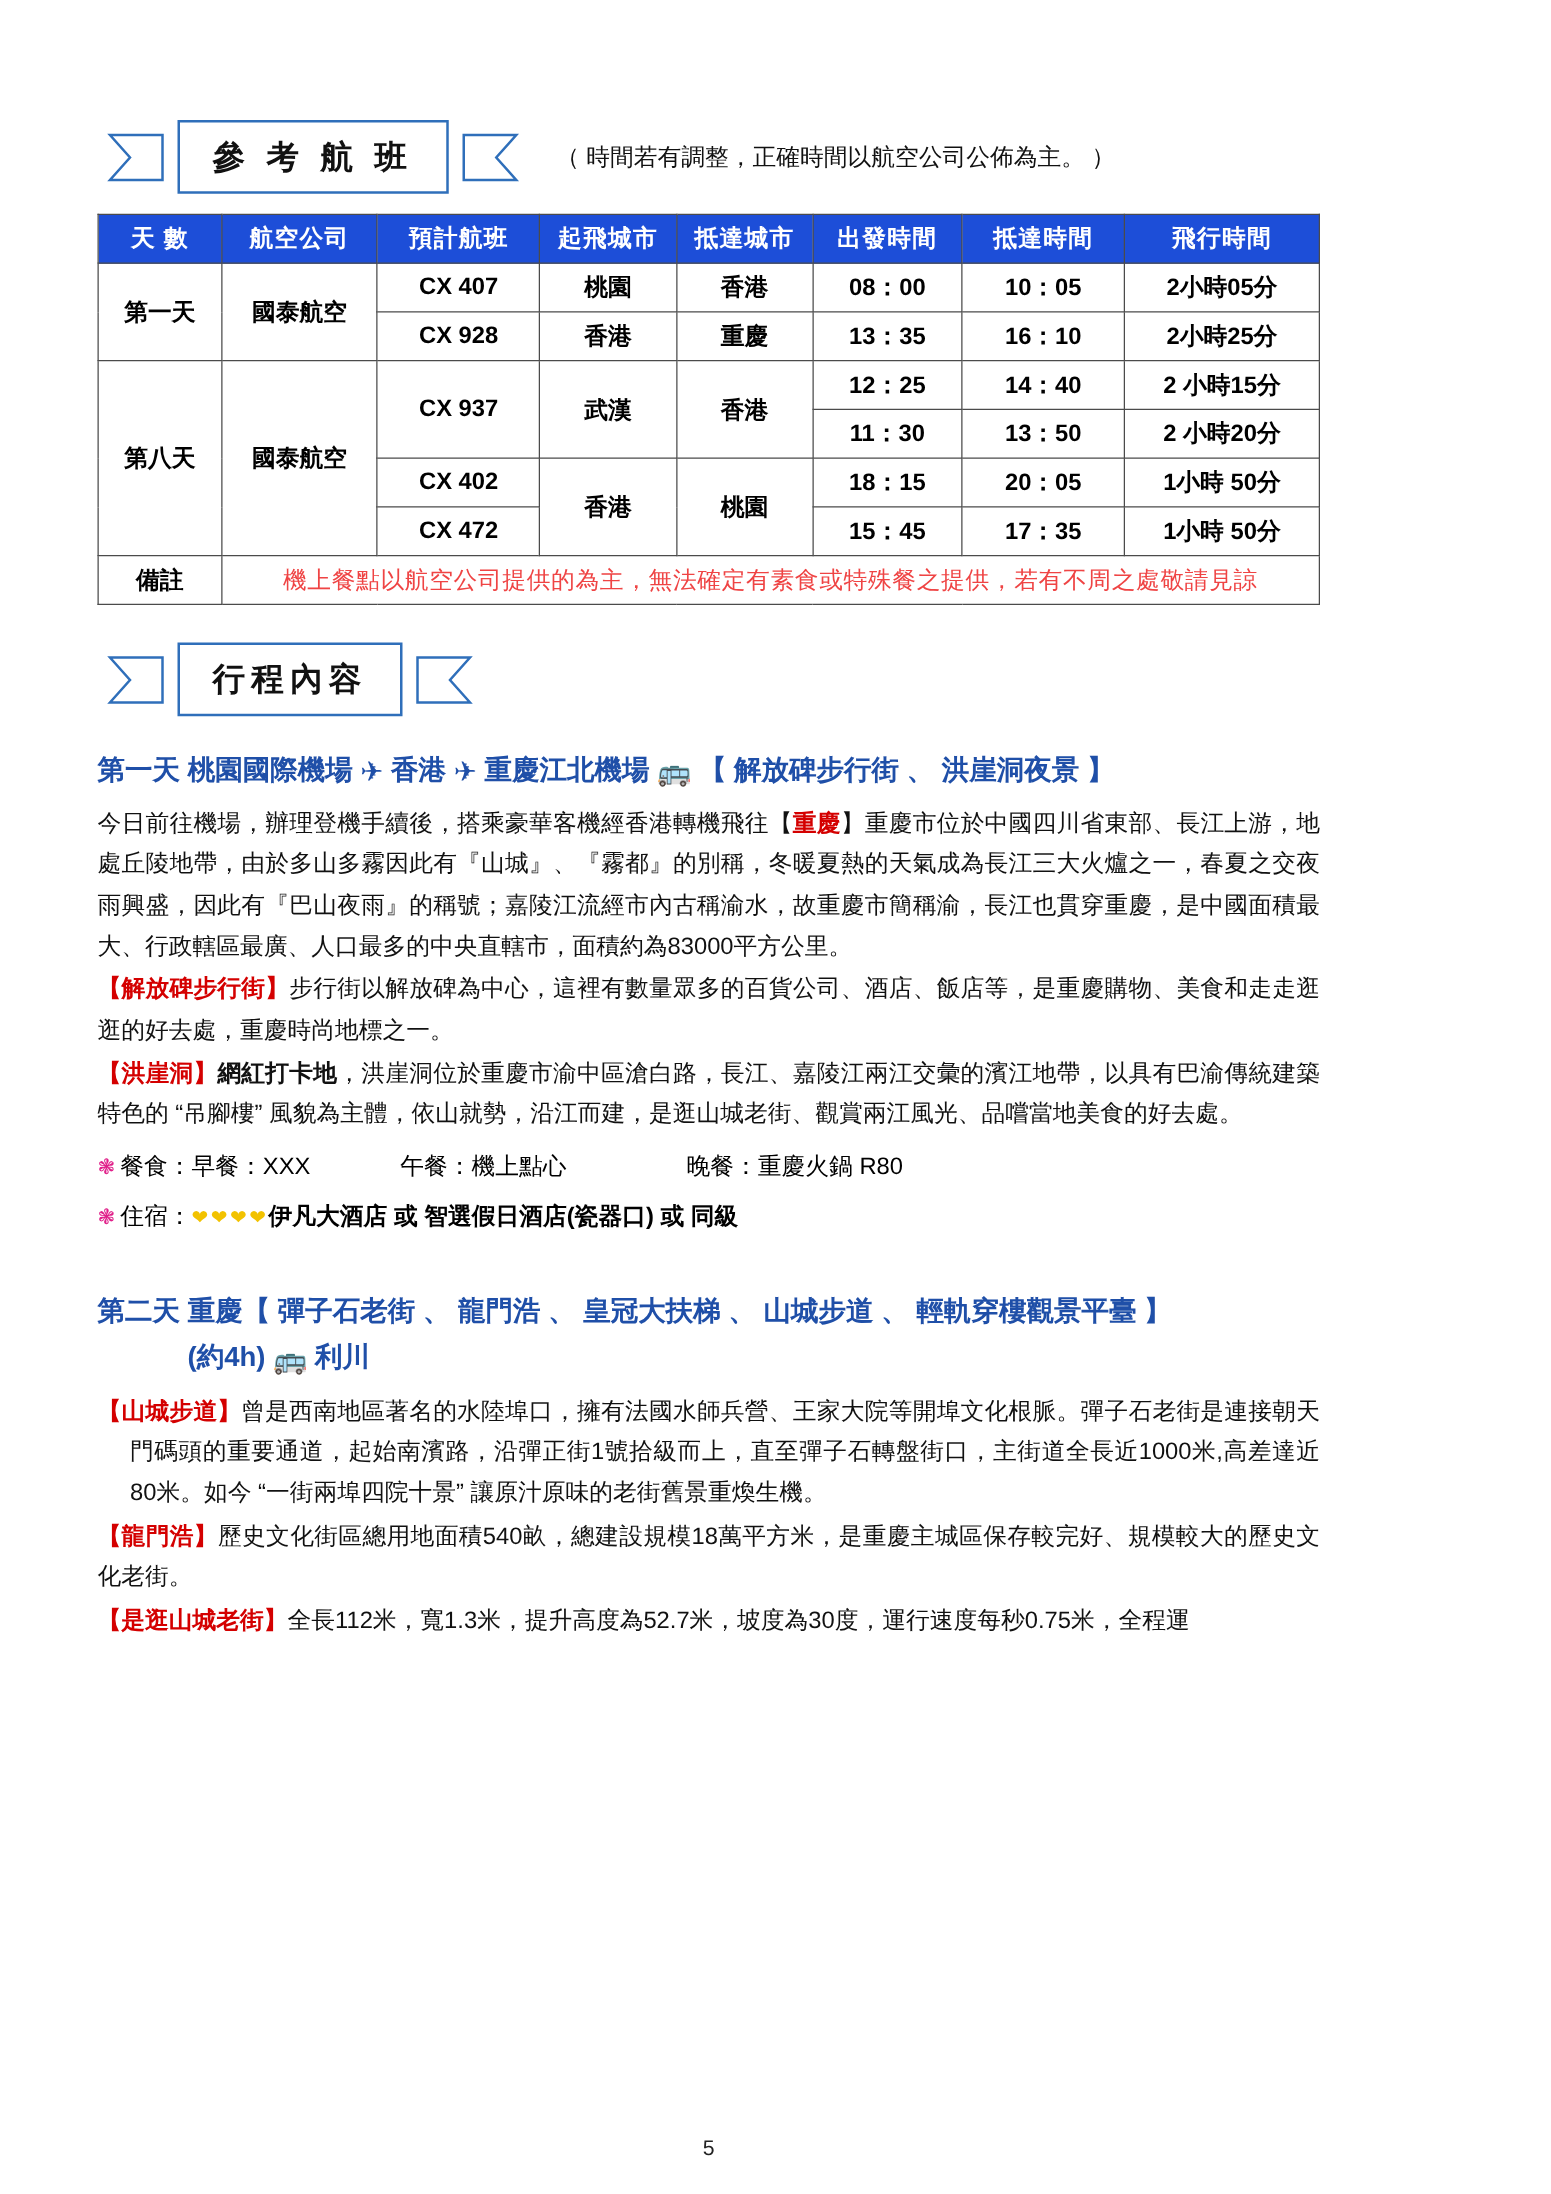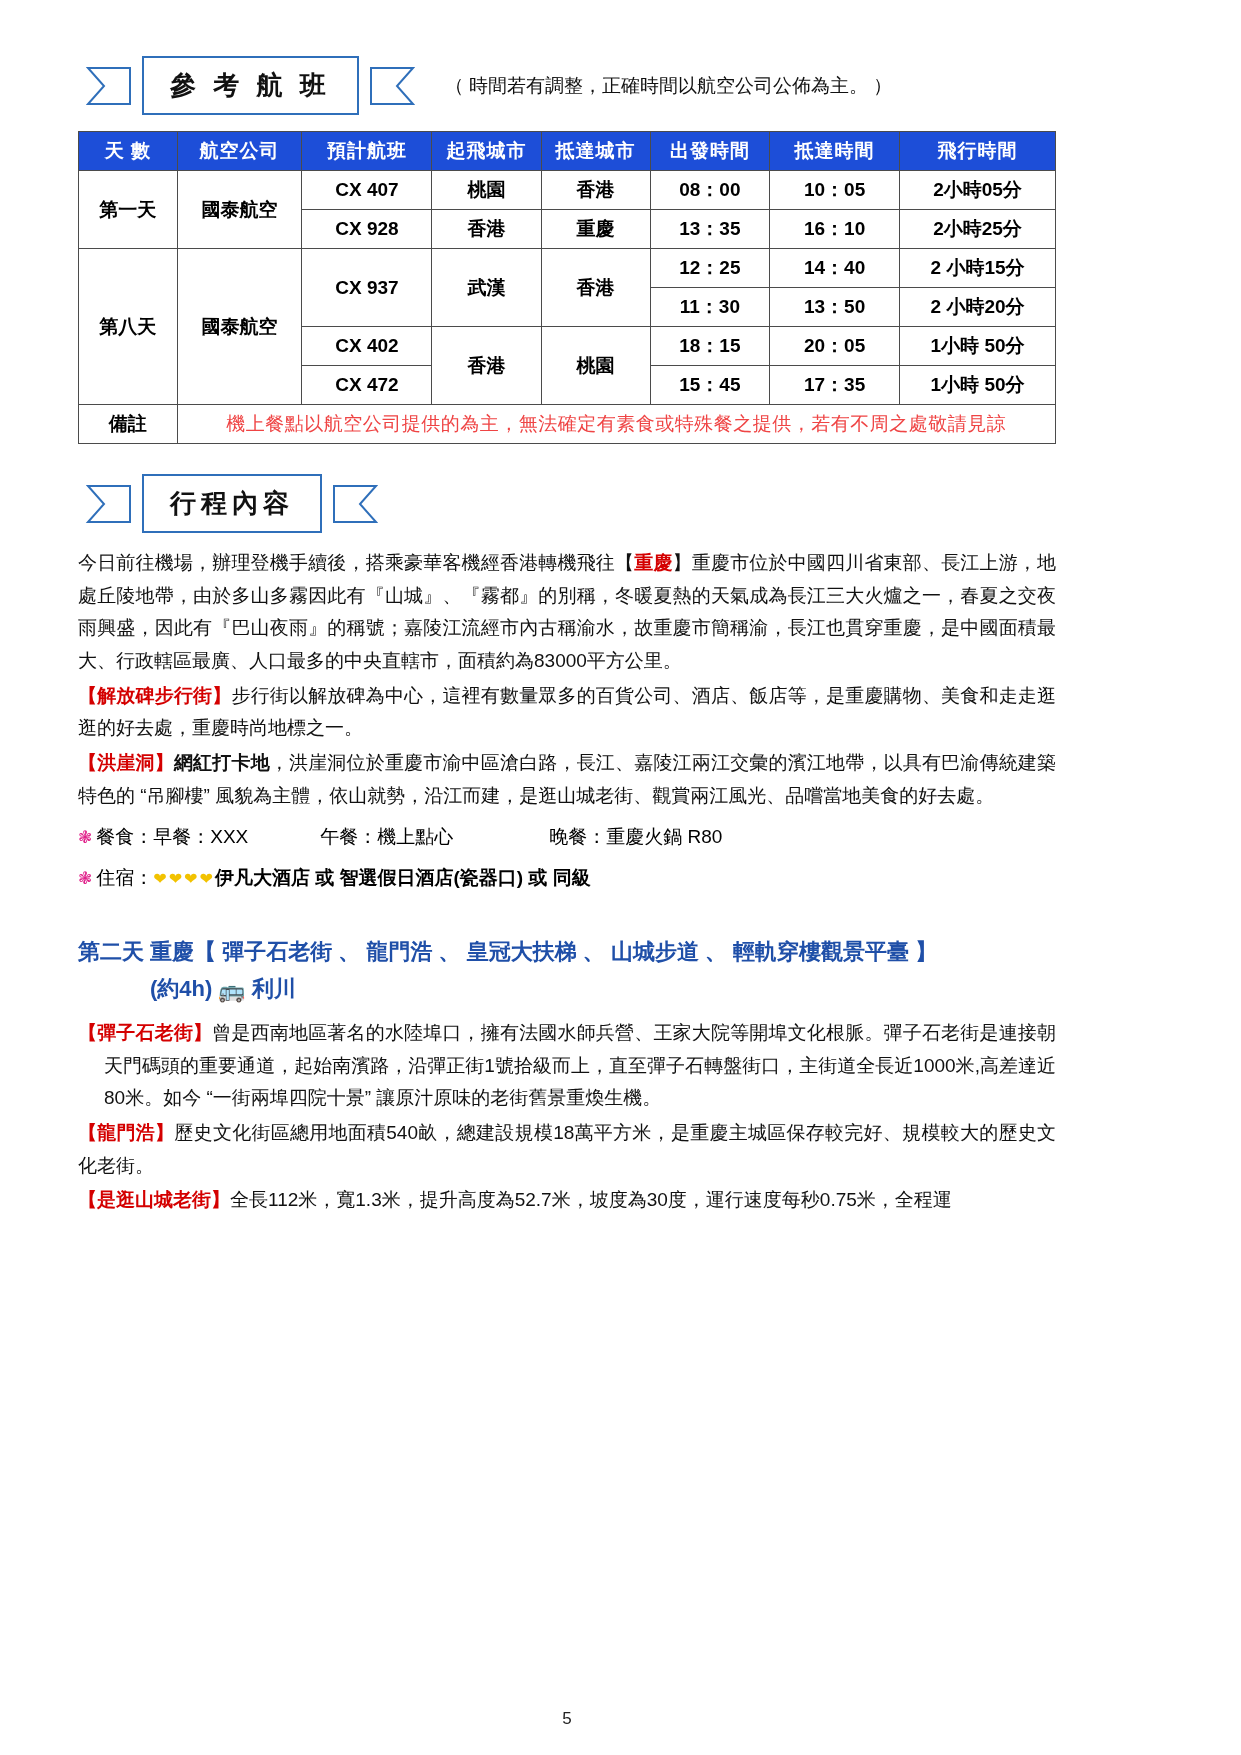"參 考 航 班" .page { padding: 56px 78px 40px 78px -> 96px 78px 40px 78px }
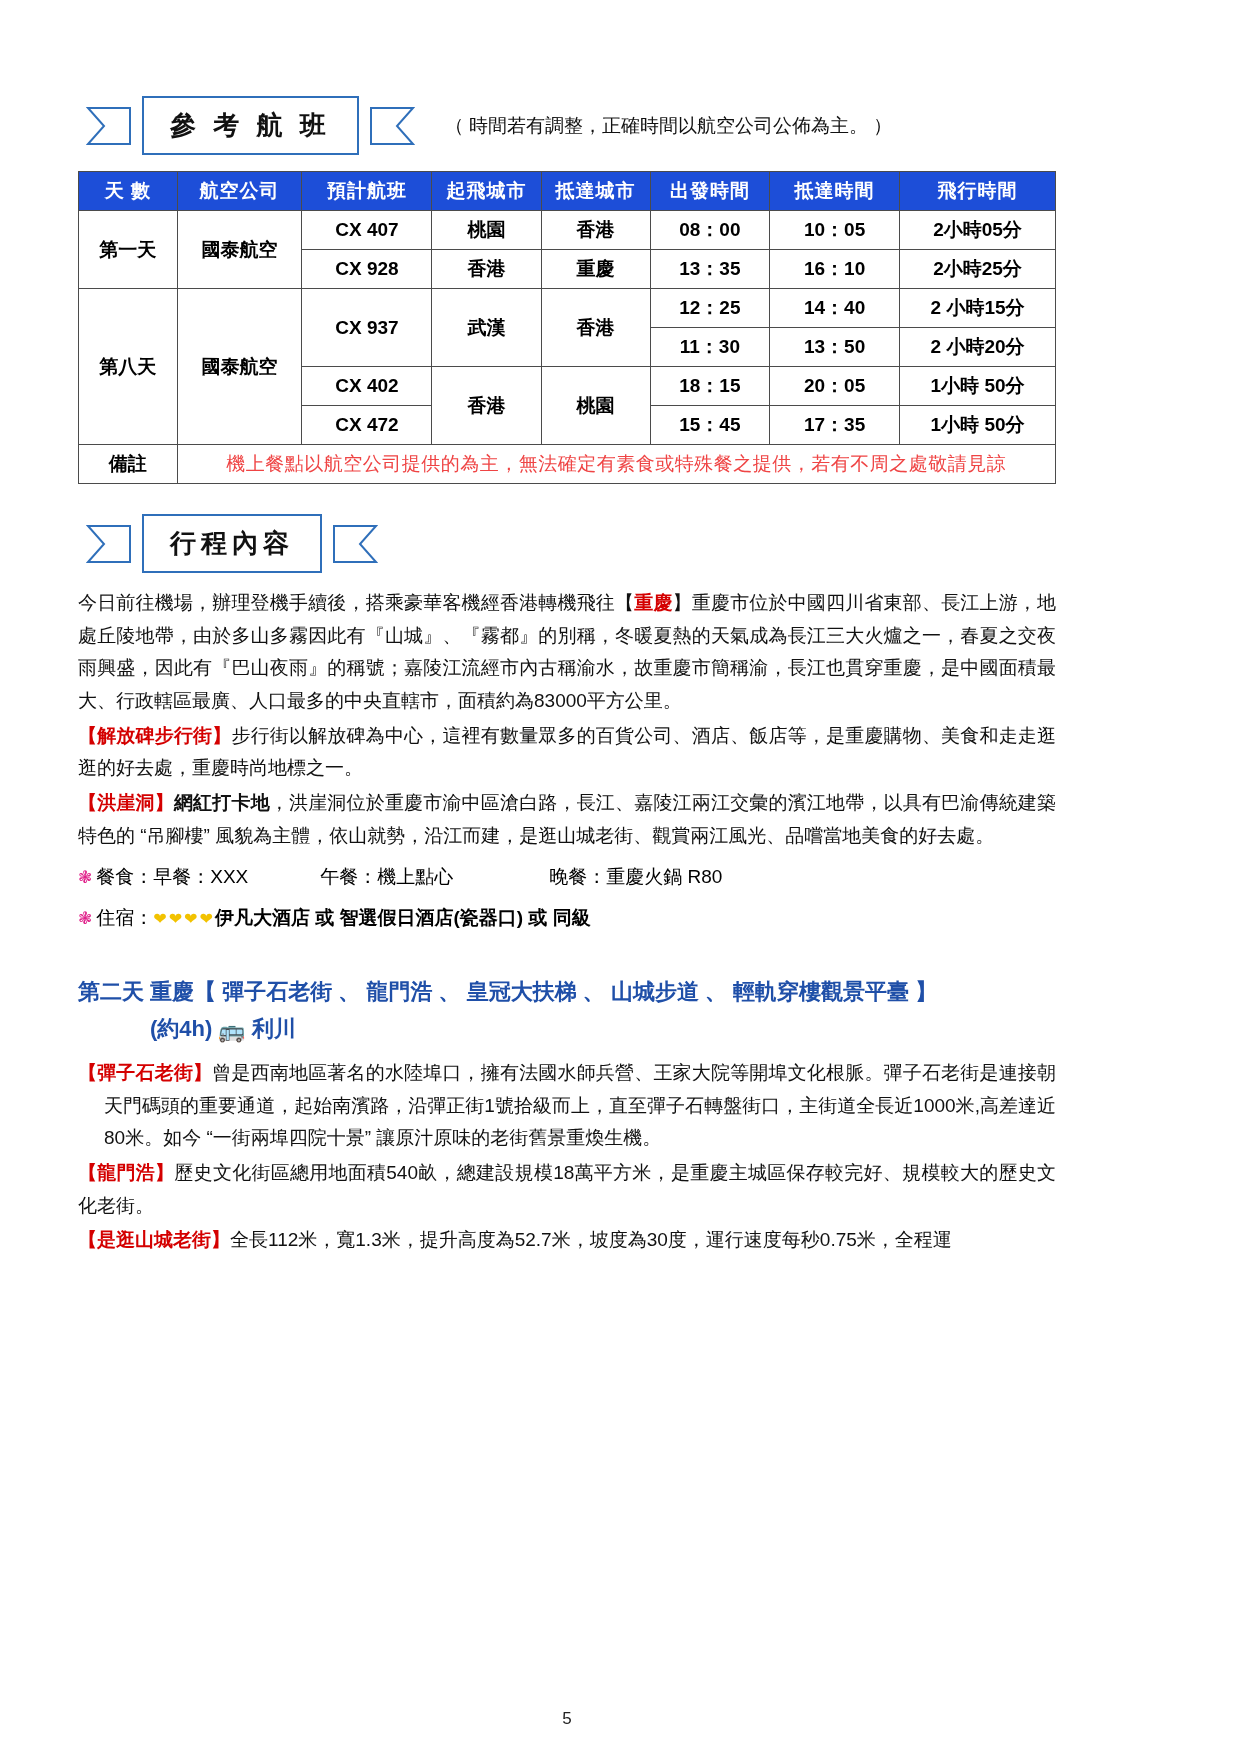"第一天 桃園國際機場 ✈ 香港 ✈" div.day-title { html: none -> <div> <span>第一天 桃園國際機場</span> <span>✈</span> <span>香港</span> <span>✈</span> <span>重慶江北機場</span> <span>🚌</span> <span>【 解放碑步行街 、 洪崖洞夜景 】</span> </div> }
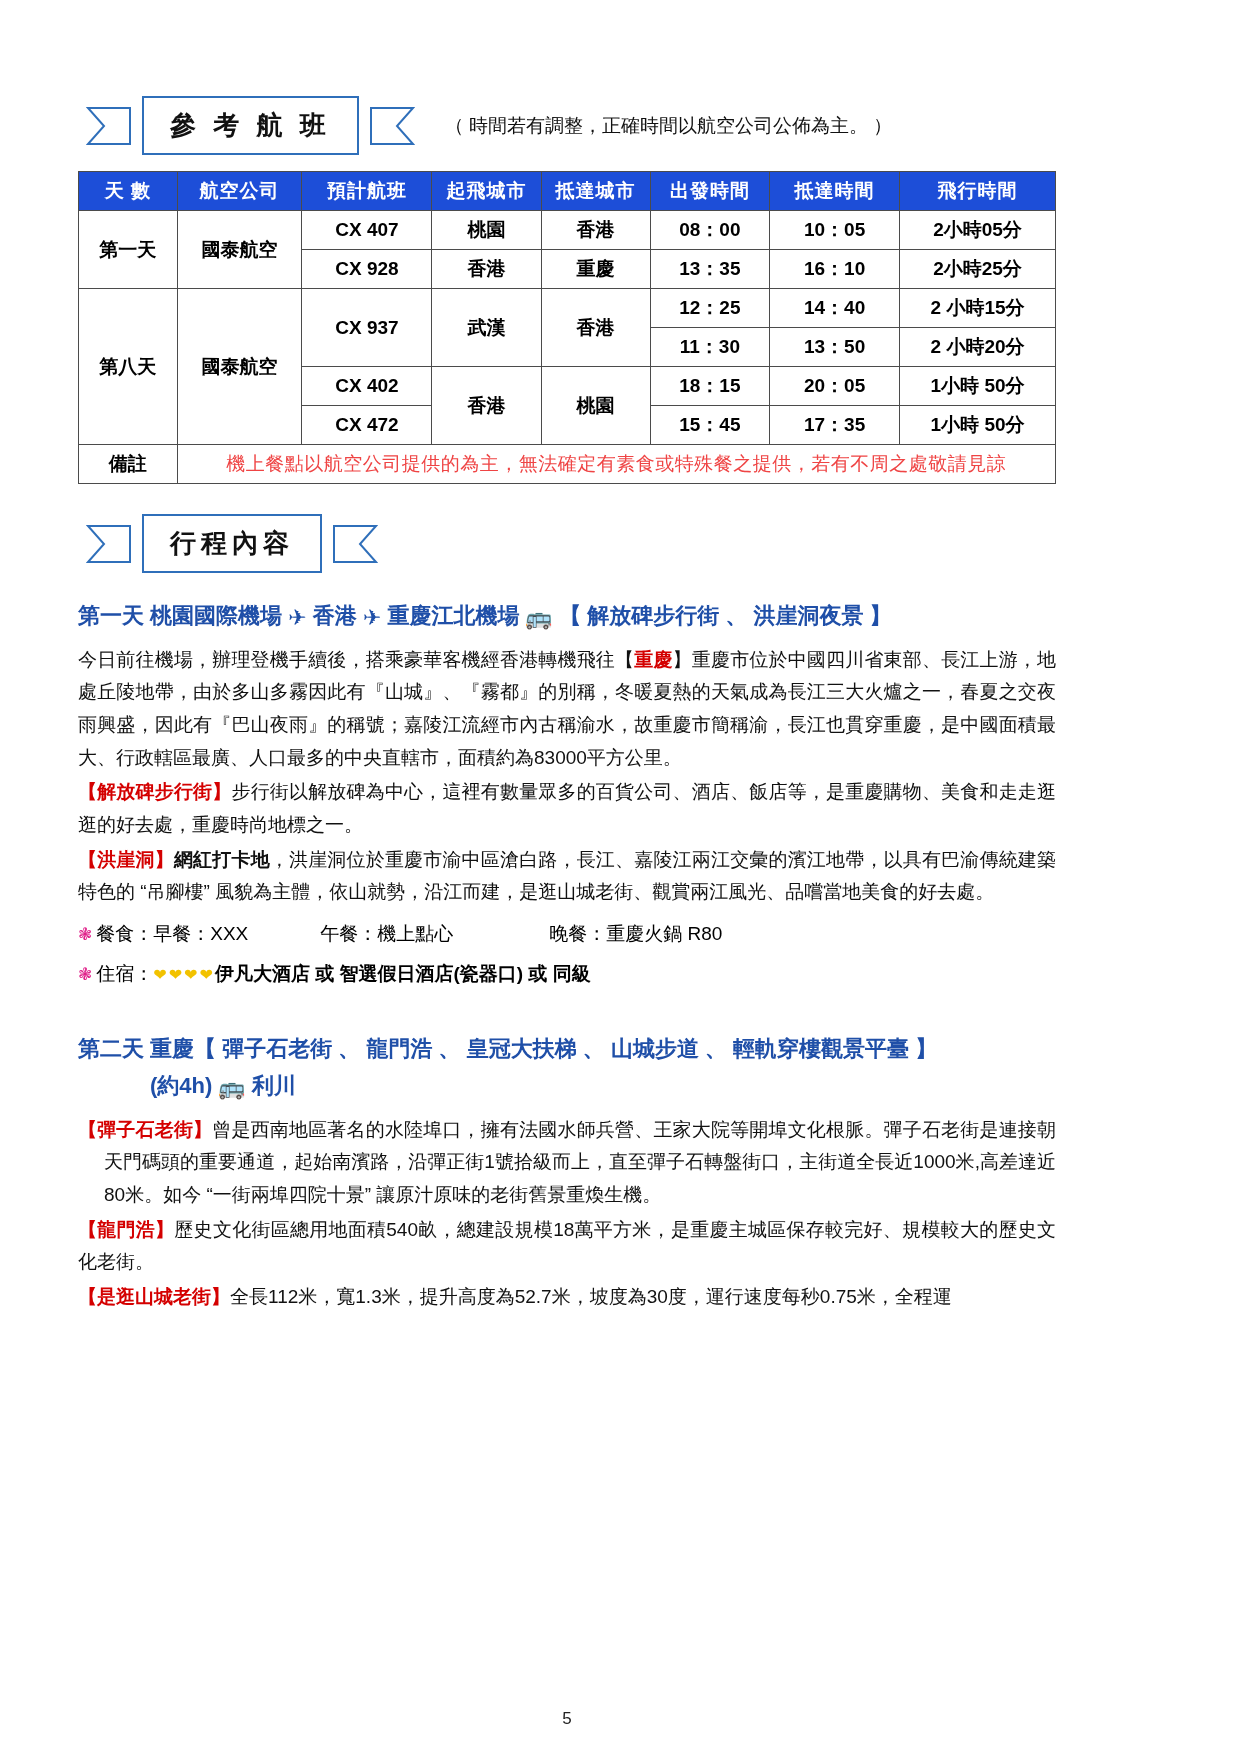"【彈子石老街】" span.bracket-red { text: 彈子石老街 -> 山城步道 }
